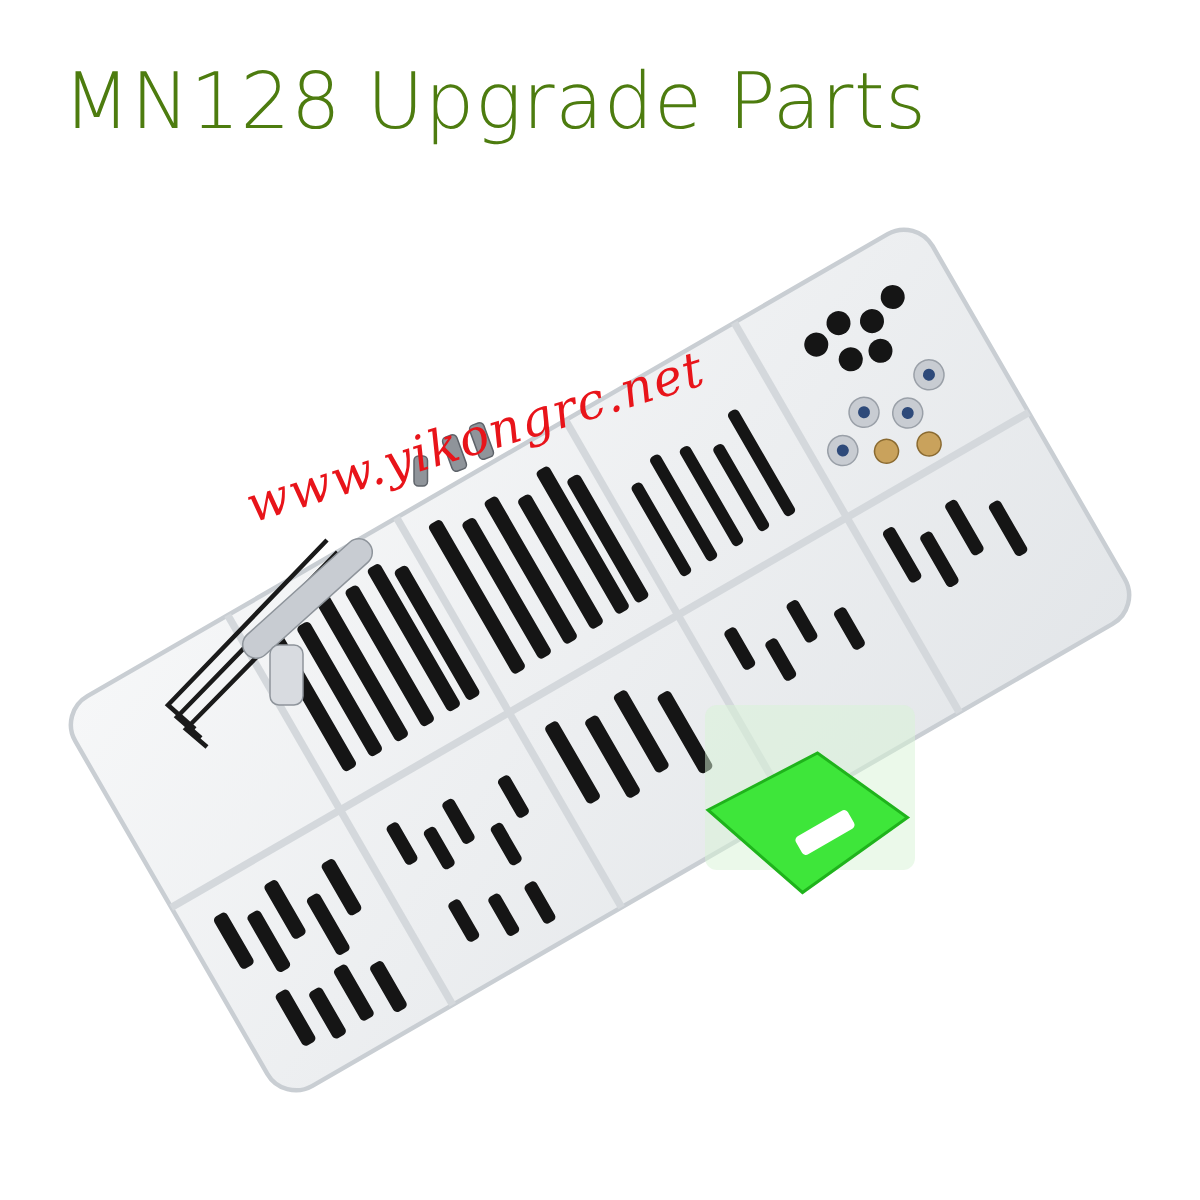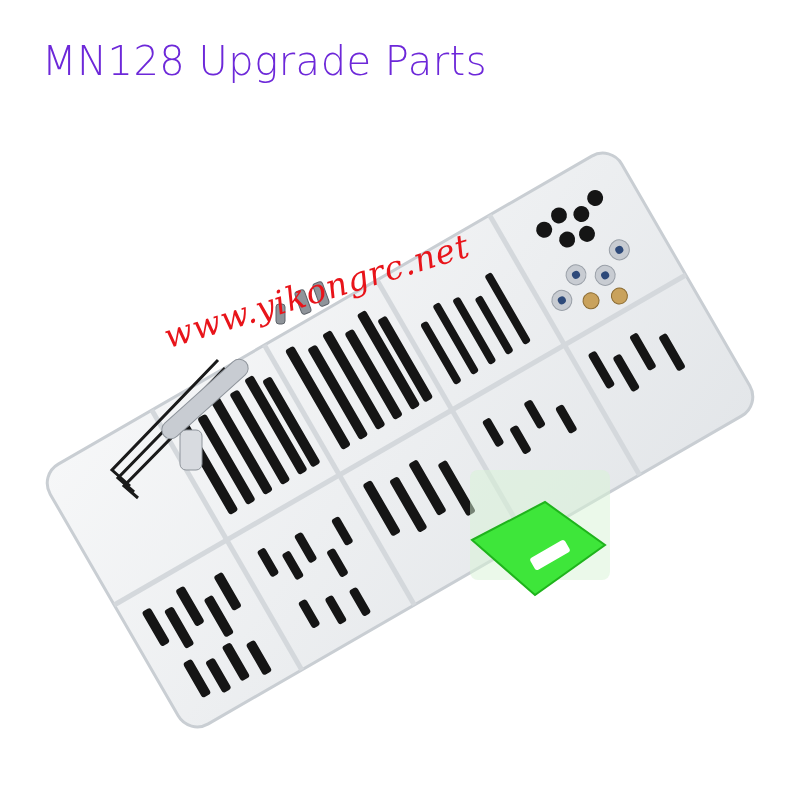"MN128 Upgrade Parts" .title { color: #6d28d9 -> #4d7c0f; font-size: 40px -> 52px }
